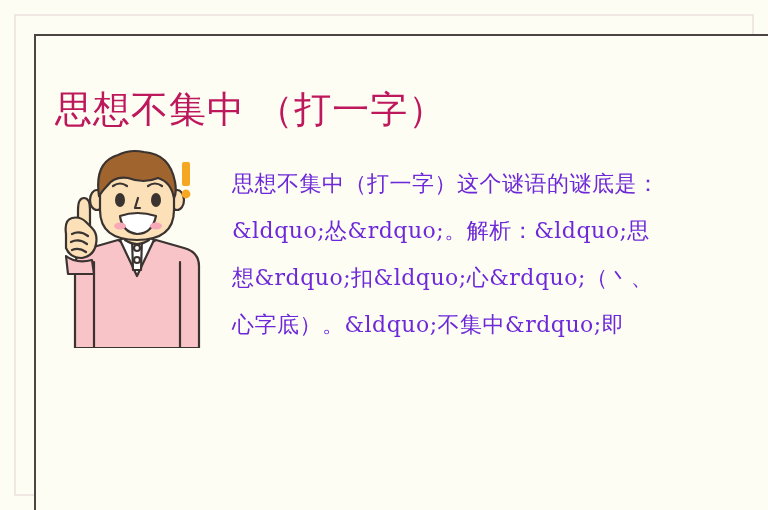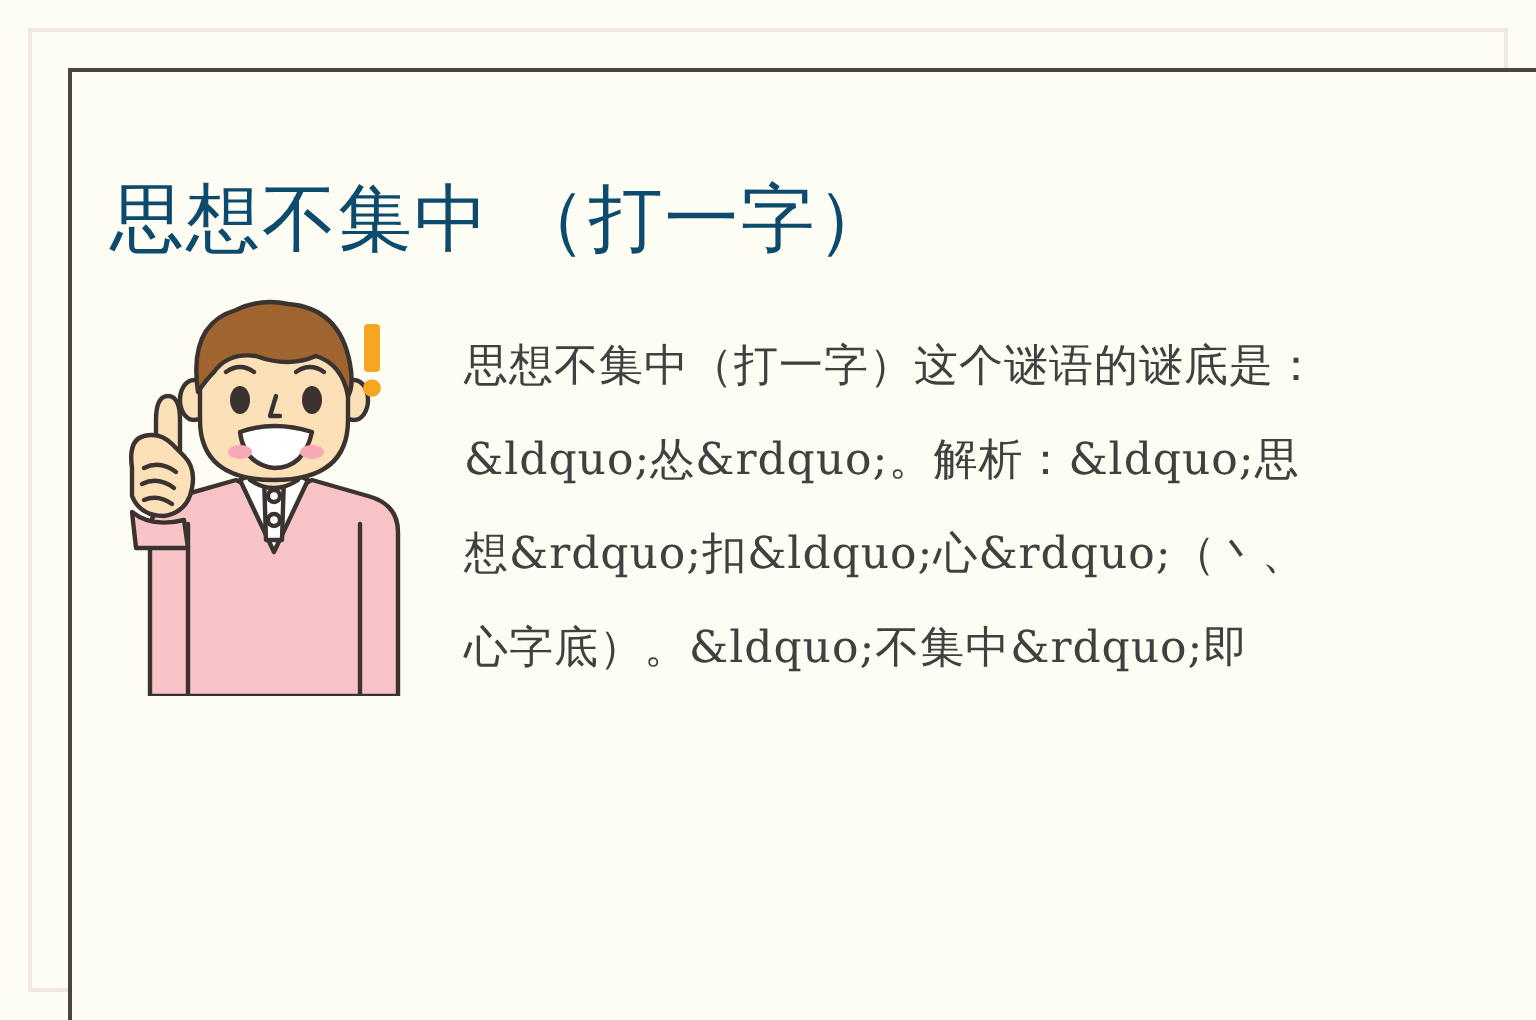"思想不集中 （打一字）" .page-title { color: #0c4a6e -> #be185d }
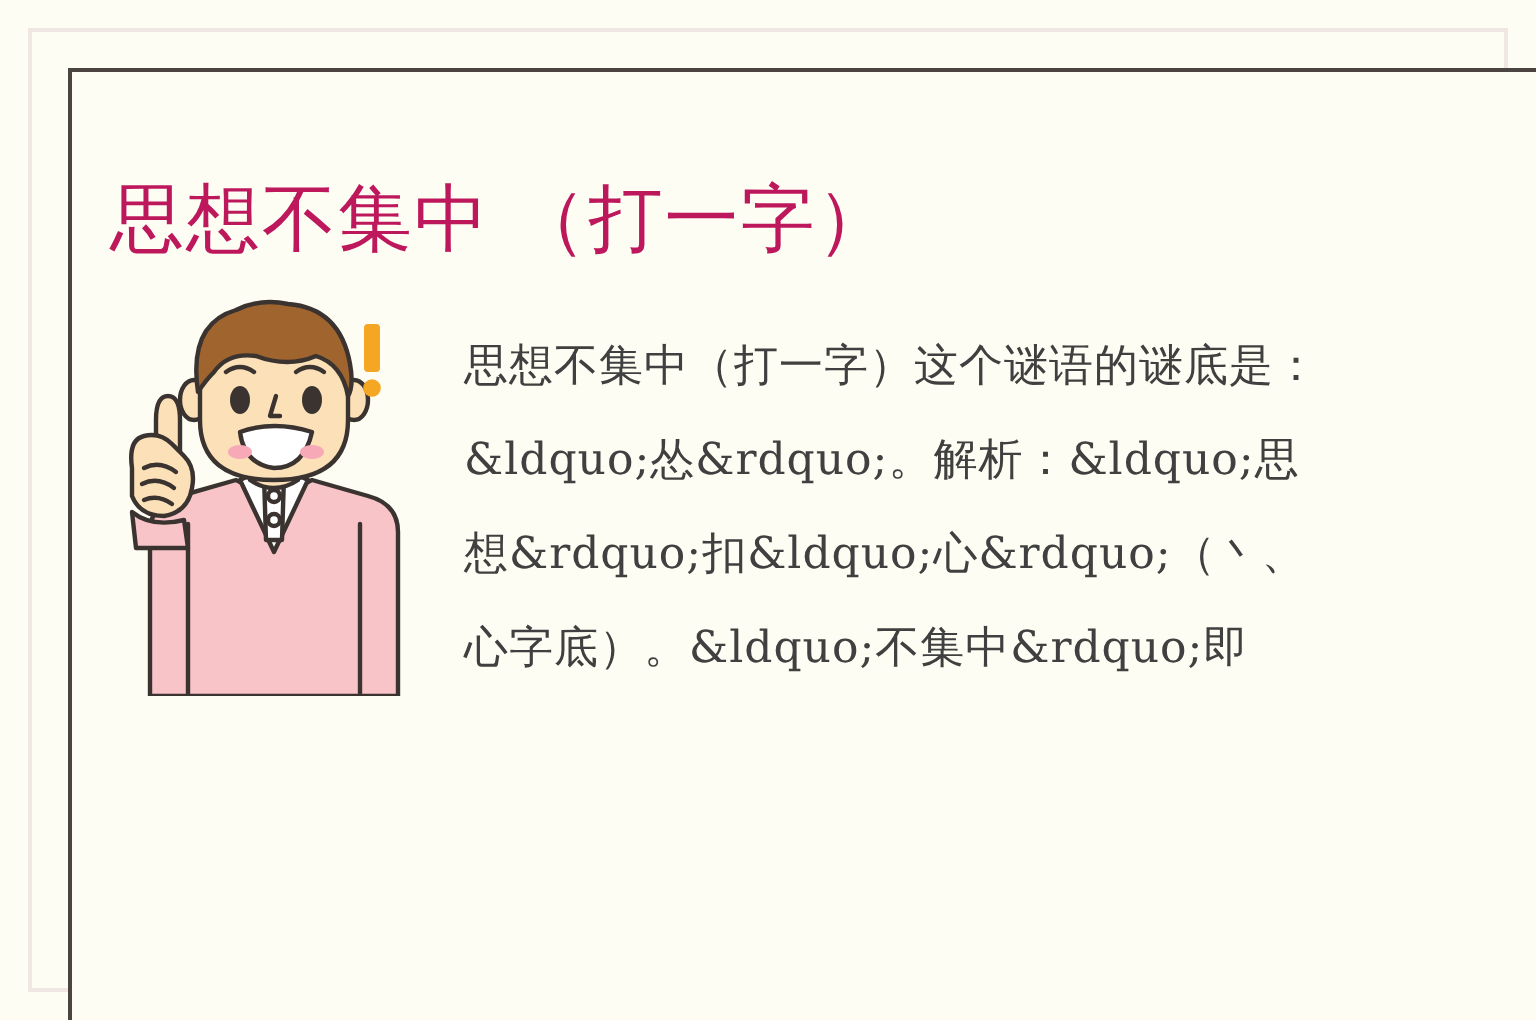"思想不集中（打一字）这个谜语的谜底是：&ldquo;怂&rdquo;。解析：&l" .body-text { color: #404040 -> #6d28d9 }
